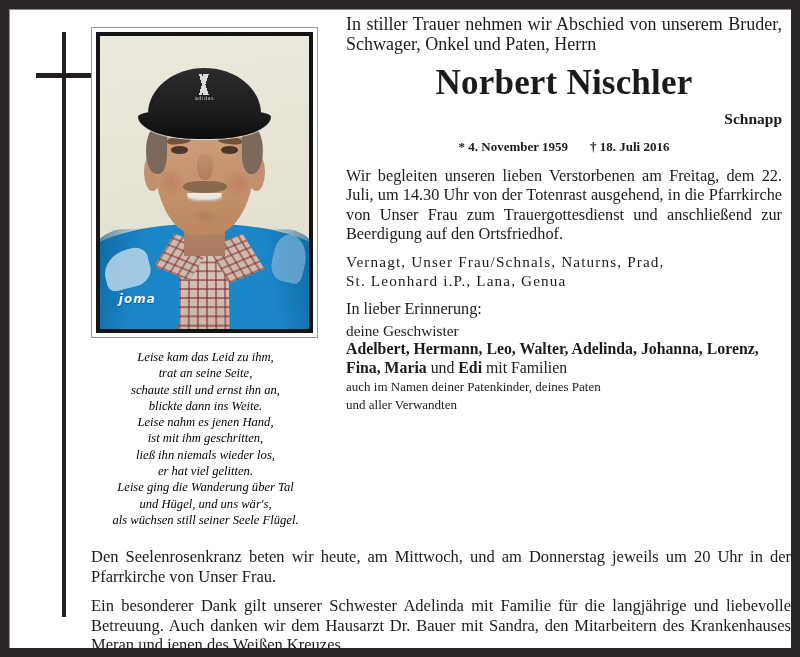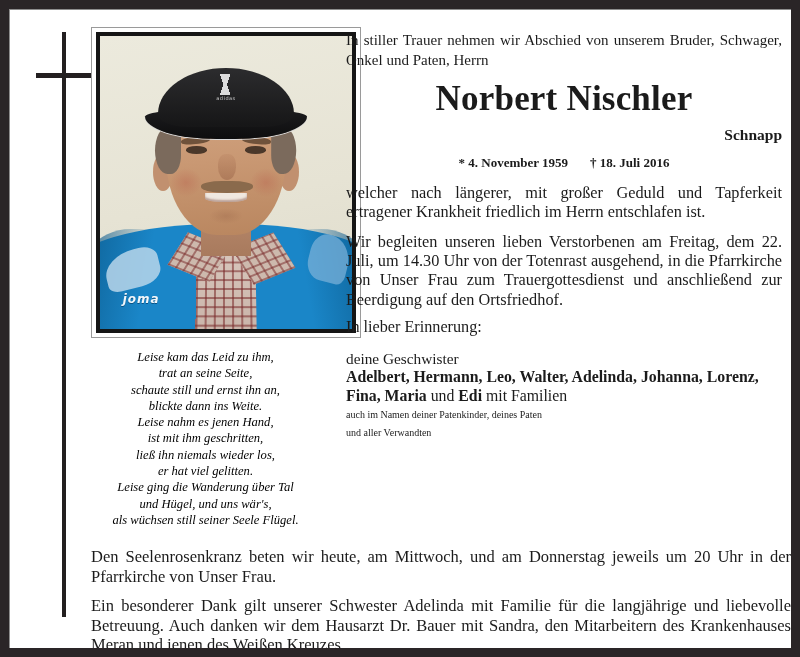"In stiller Trauer nehmen wir" #intro { font-size: 15px -> 18px; padding-top: 21px -> 5px }
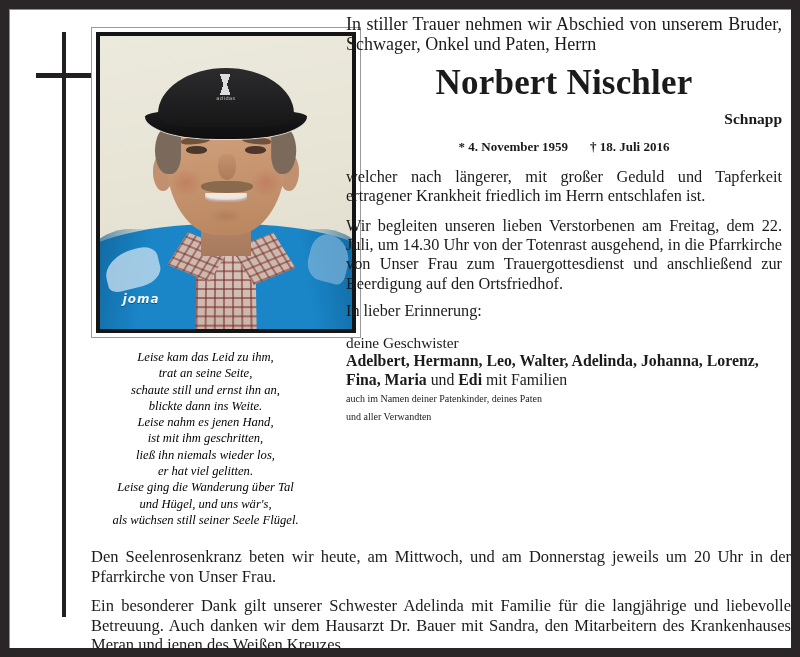"welcher nach längerer, mit großer" div { html: <div>welcher nach längerer, mit großer Geduld und Tapferkeit ertragener Krankheit friedlich im Herrn entschlafen ist.</div> -> none }
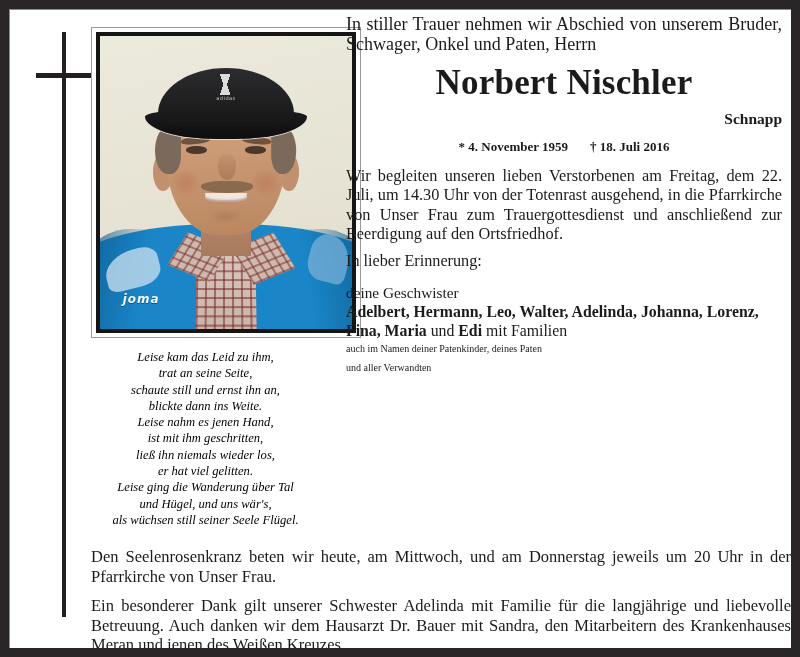"Vernagt, Unser Frau/Schnals, Naturns," div { html: none -> <div> <div>Vernagt, Unser Frau/Schnals, Naturns, Prad,</div> <div>St. Leonhard i.P., Lana, Genua</div> </div> }
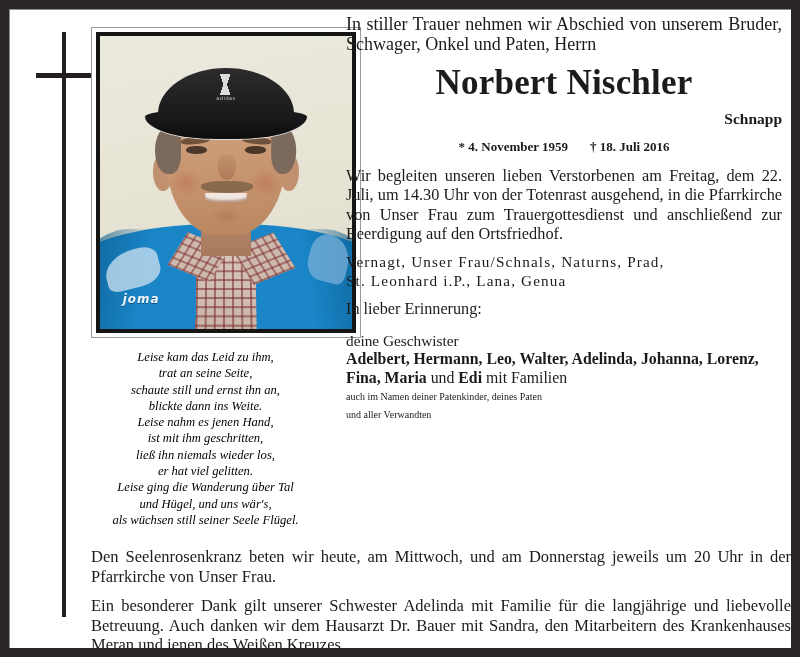"joma" #photo-block { width: 270px -> 227px }
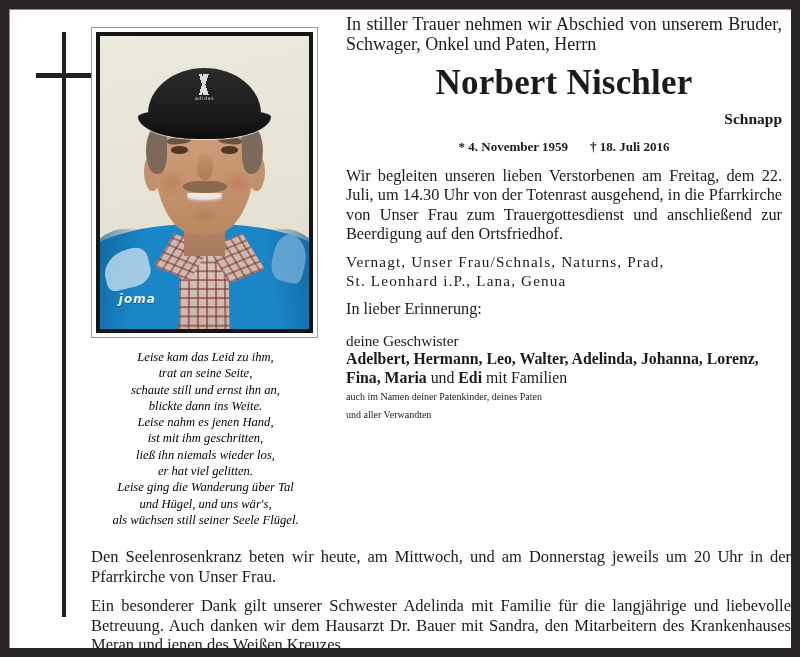"deine Geschwister" #siblings-label { margin-top: 13px -> 3px }
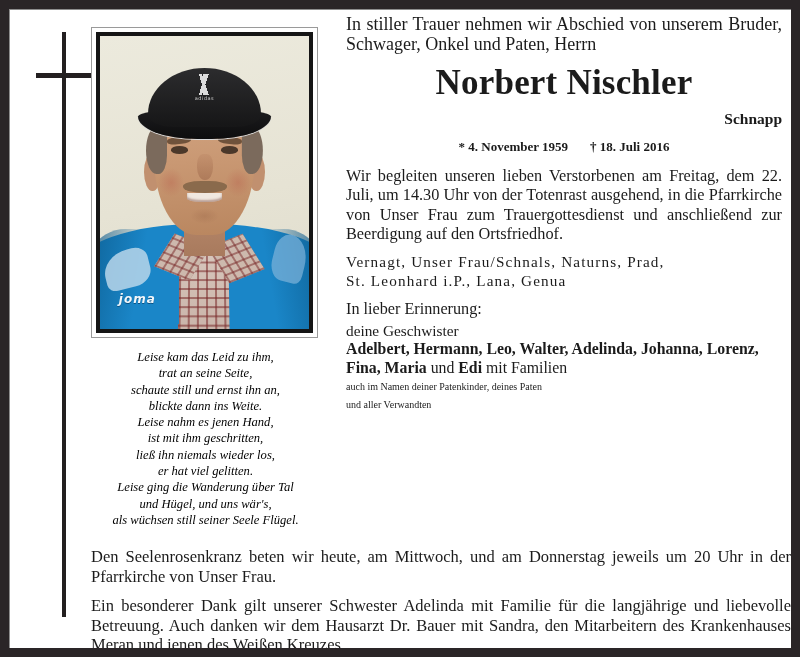"auch im Namen deiner Patenkinder," #behalf { font-size: 10px -> 13px }
